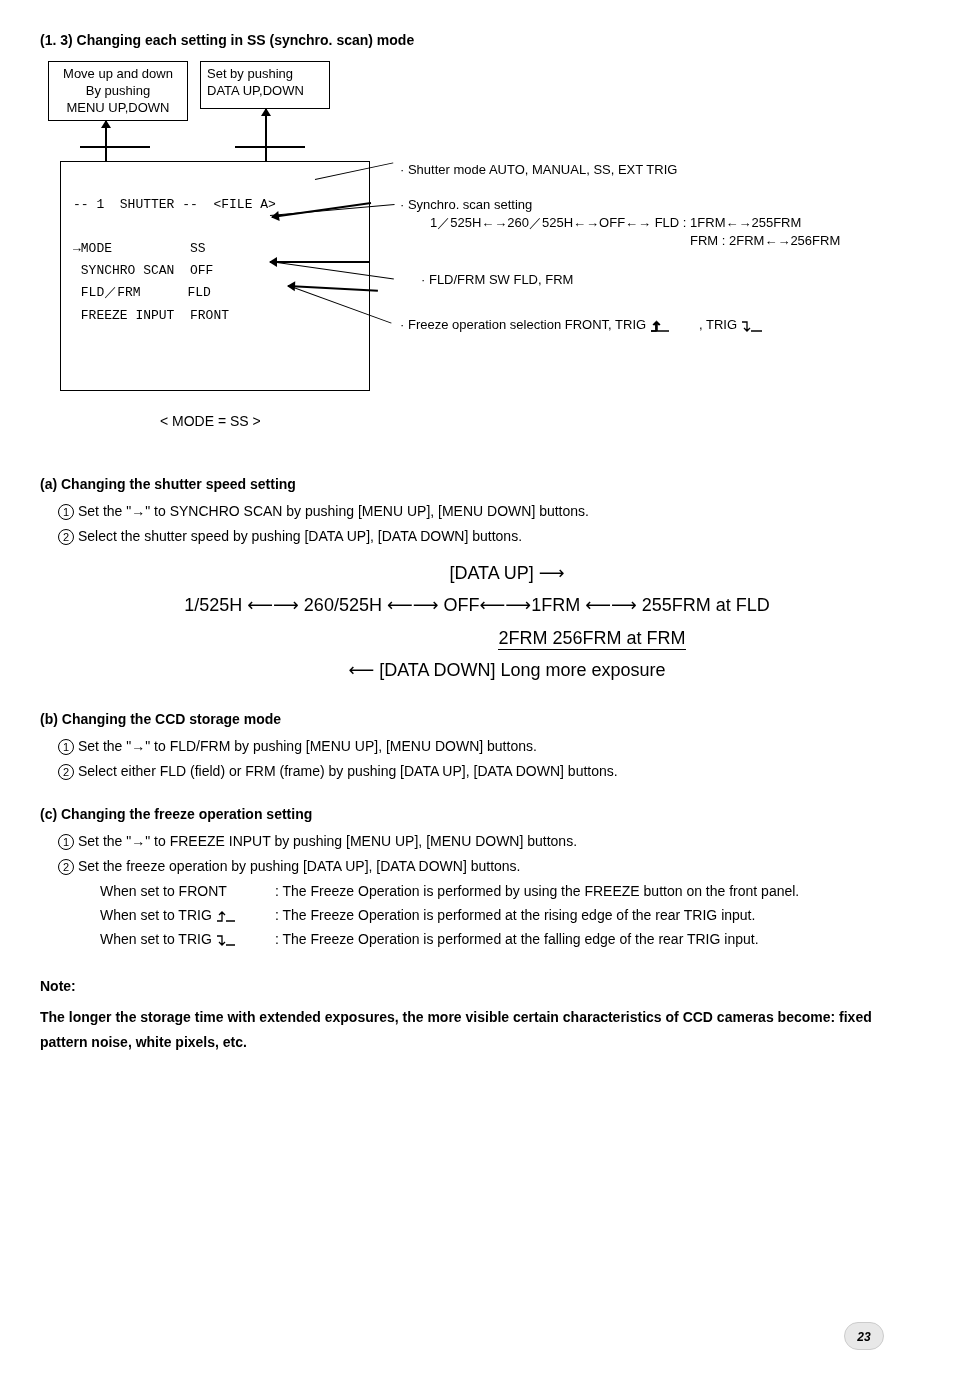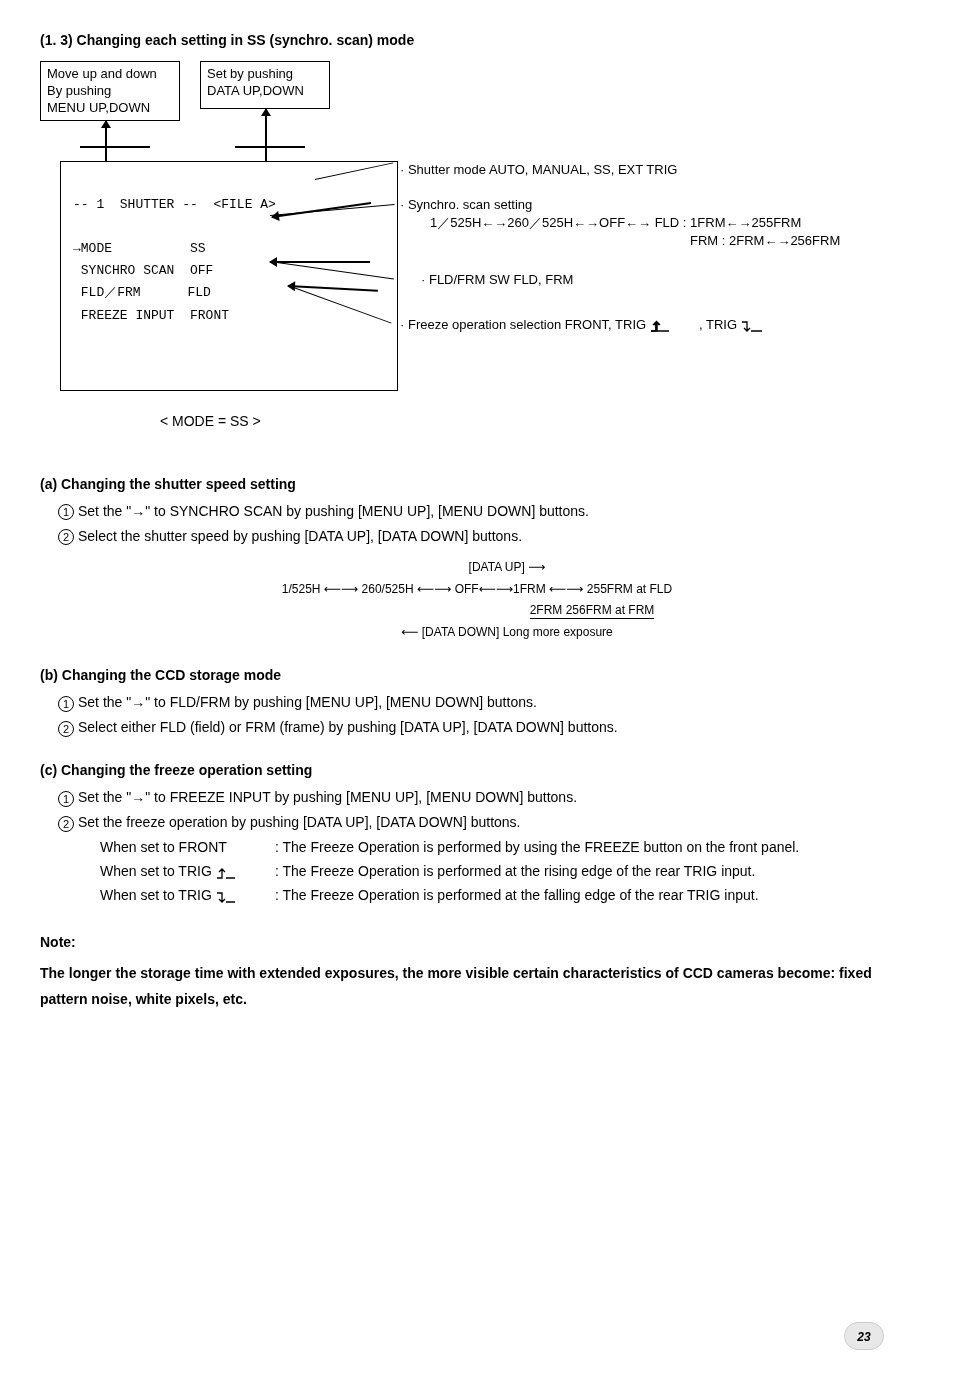"Move up and down" .box1 { left: 0 -> 8px; text-align: none -> center }
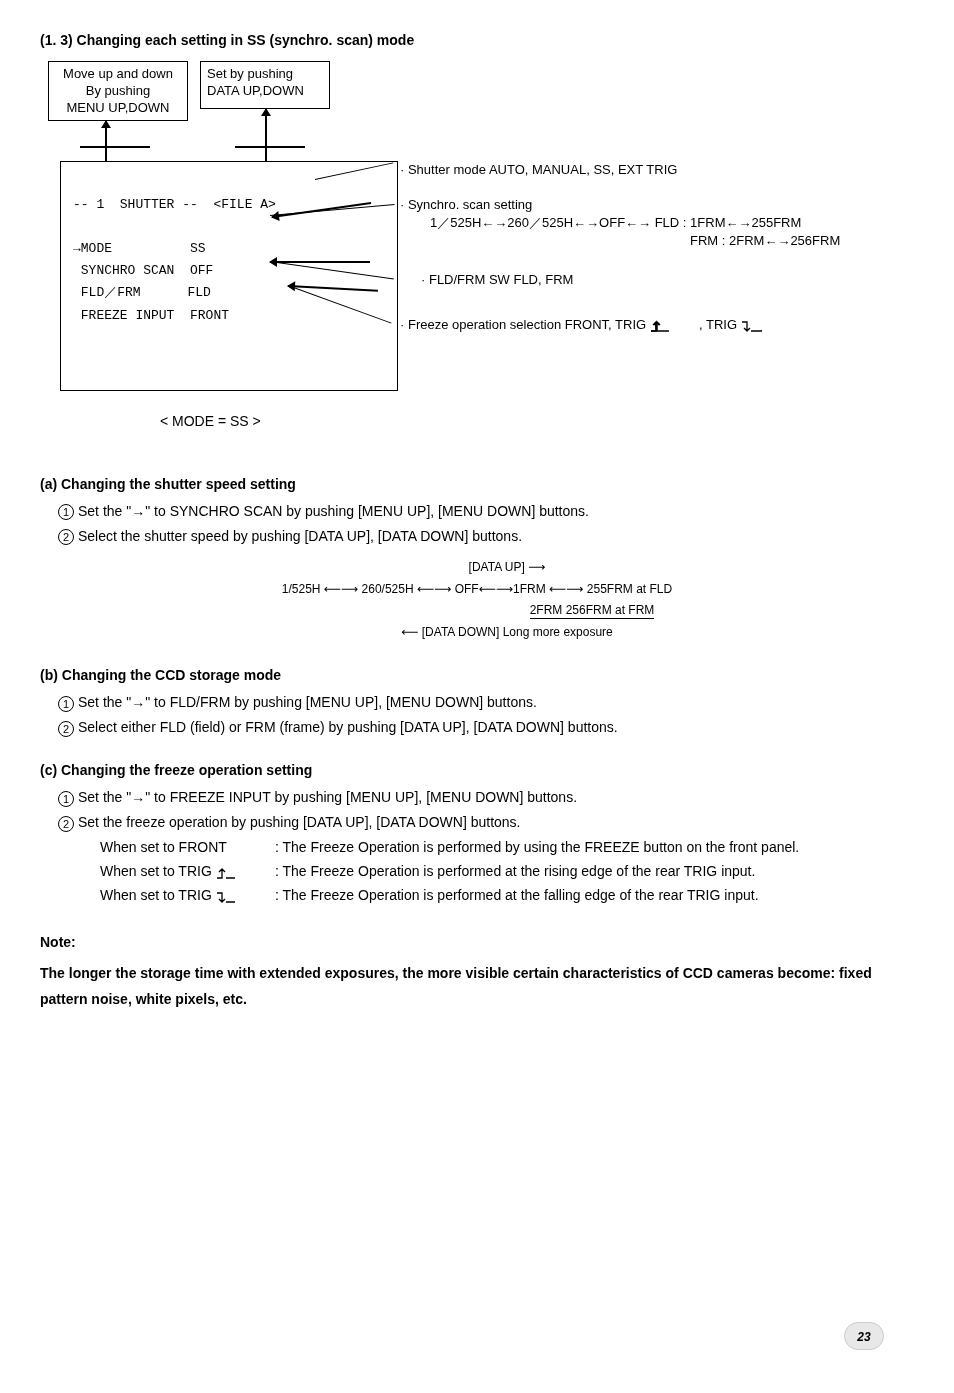"-- 1 SHUTTER -- <FILE" .screen { width: 338px -> 310px }
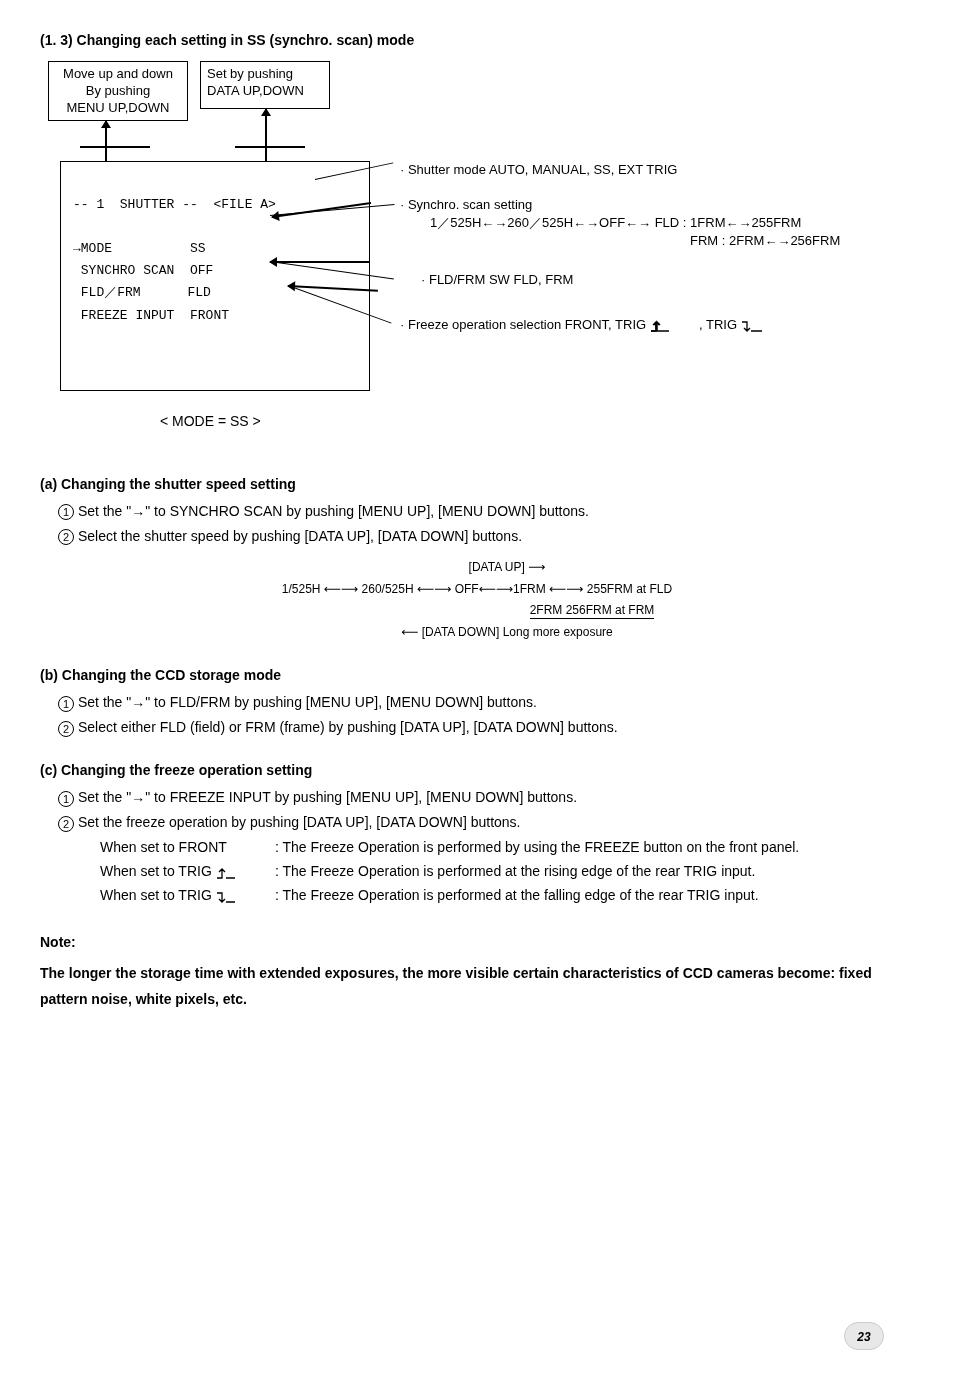"[DATA UP] ⟶" .flow { font-size: 12px -> 18px }
